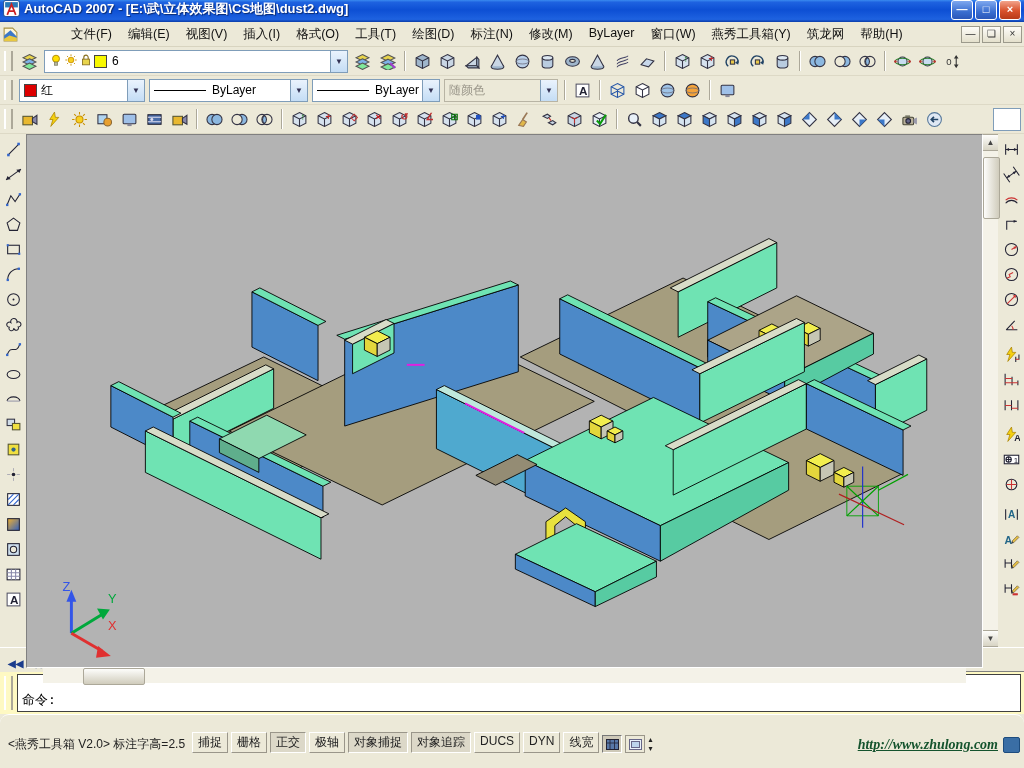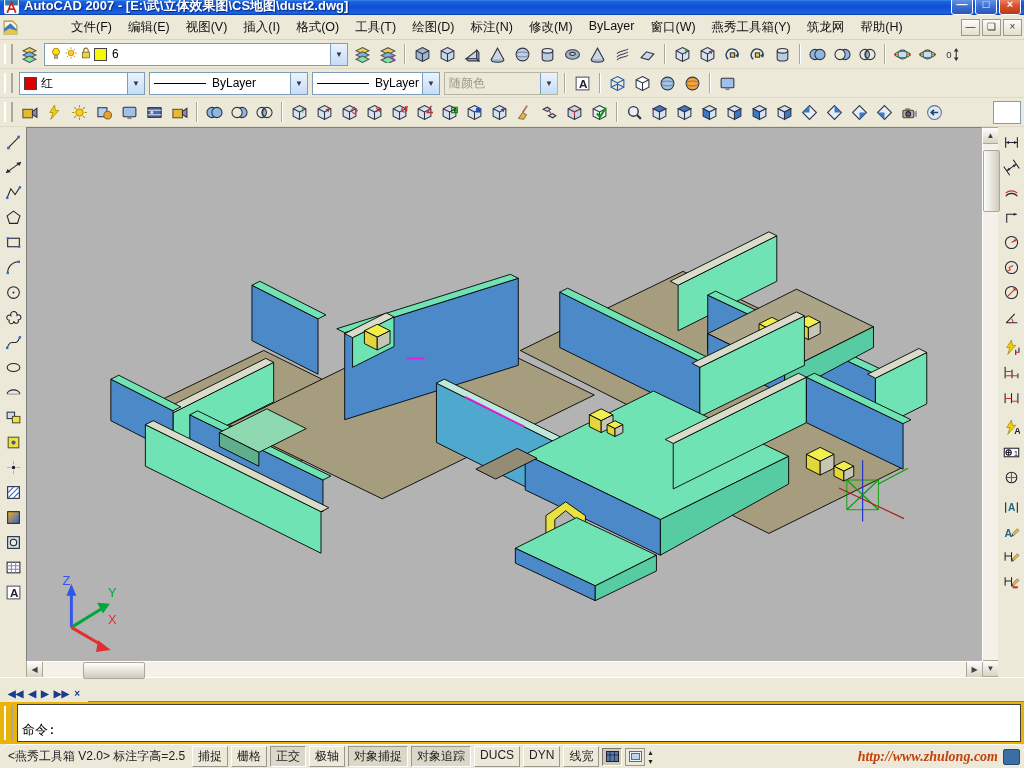"AutoCAD 2007 -" .titlebar { align-items: flex-end -> flex-start; height: 15px -> 22px }
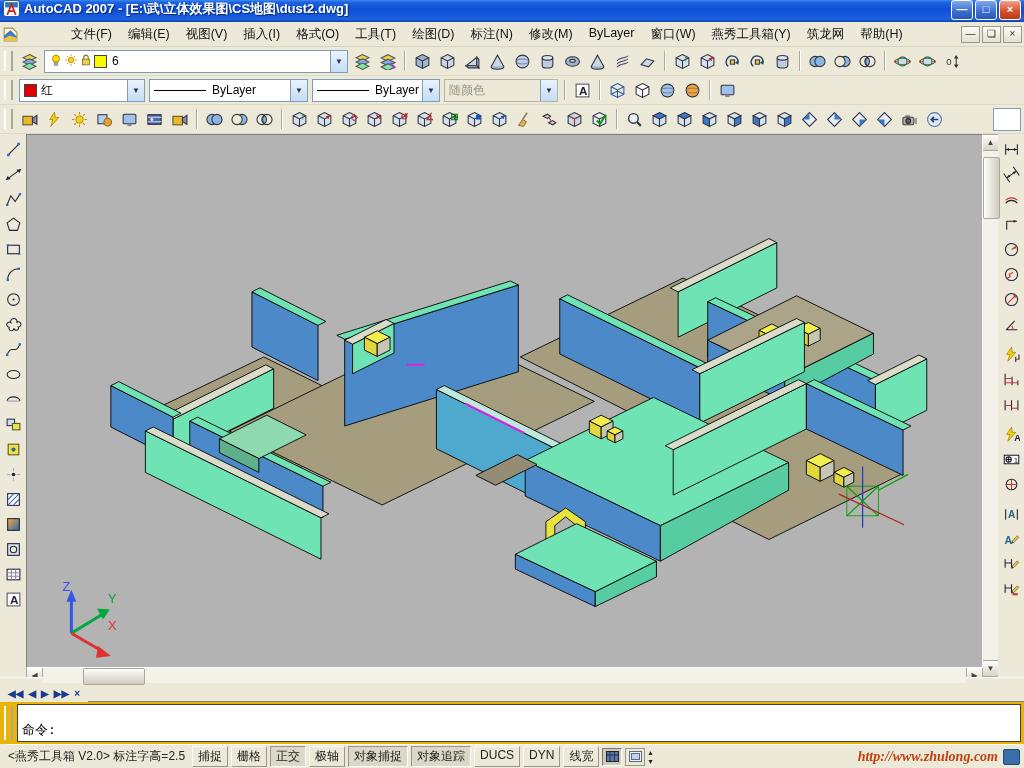"命令:" .cmd { background: #eab308 -> #fef9c3 }
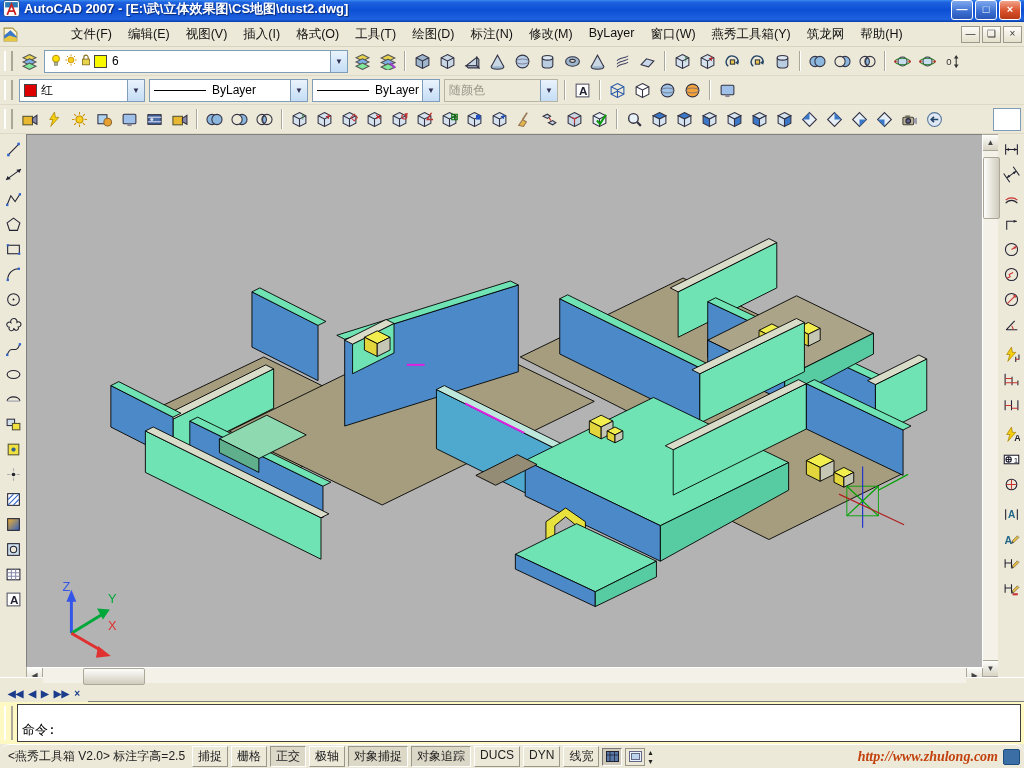"<燕秀工具箱 V2.0> 标注字高=2.5" .statusbar { align-items: center -> flex-end; padding: 0 4px -> 15px 4px }
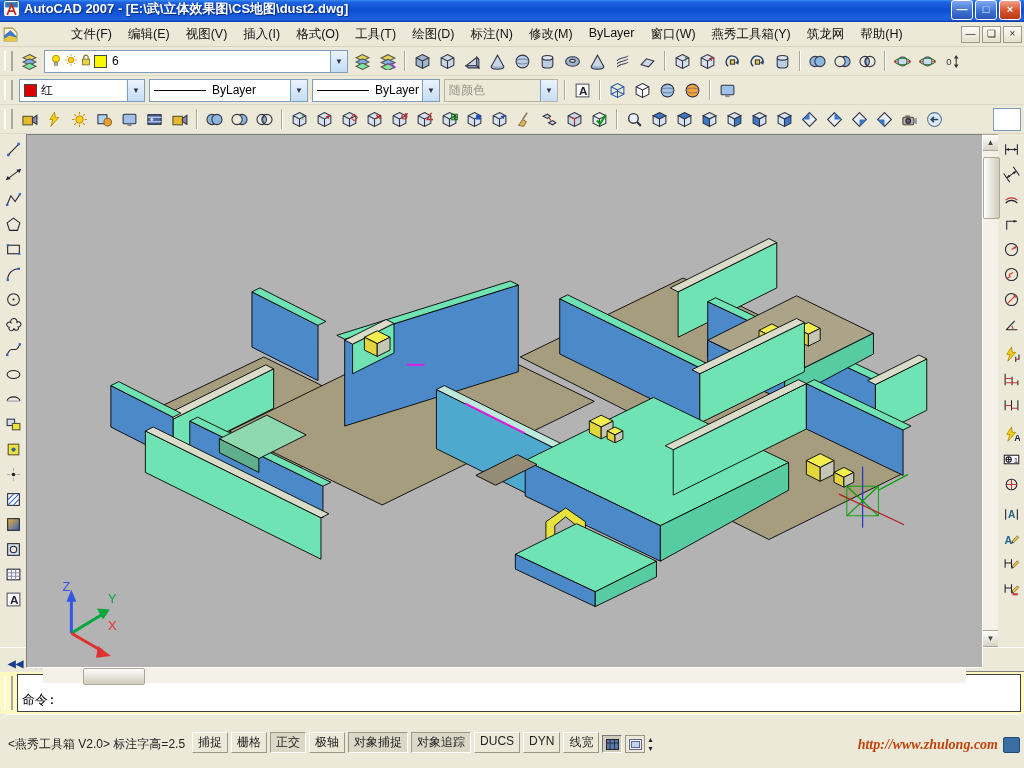"http://www.zhulong.com" .st-url { color: #c2410c -> #14532d; text-decoration: none -> underline }
